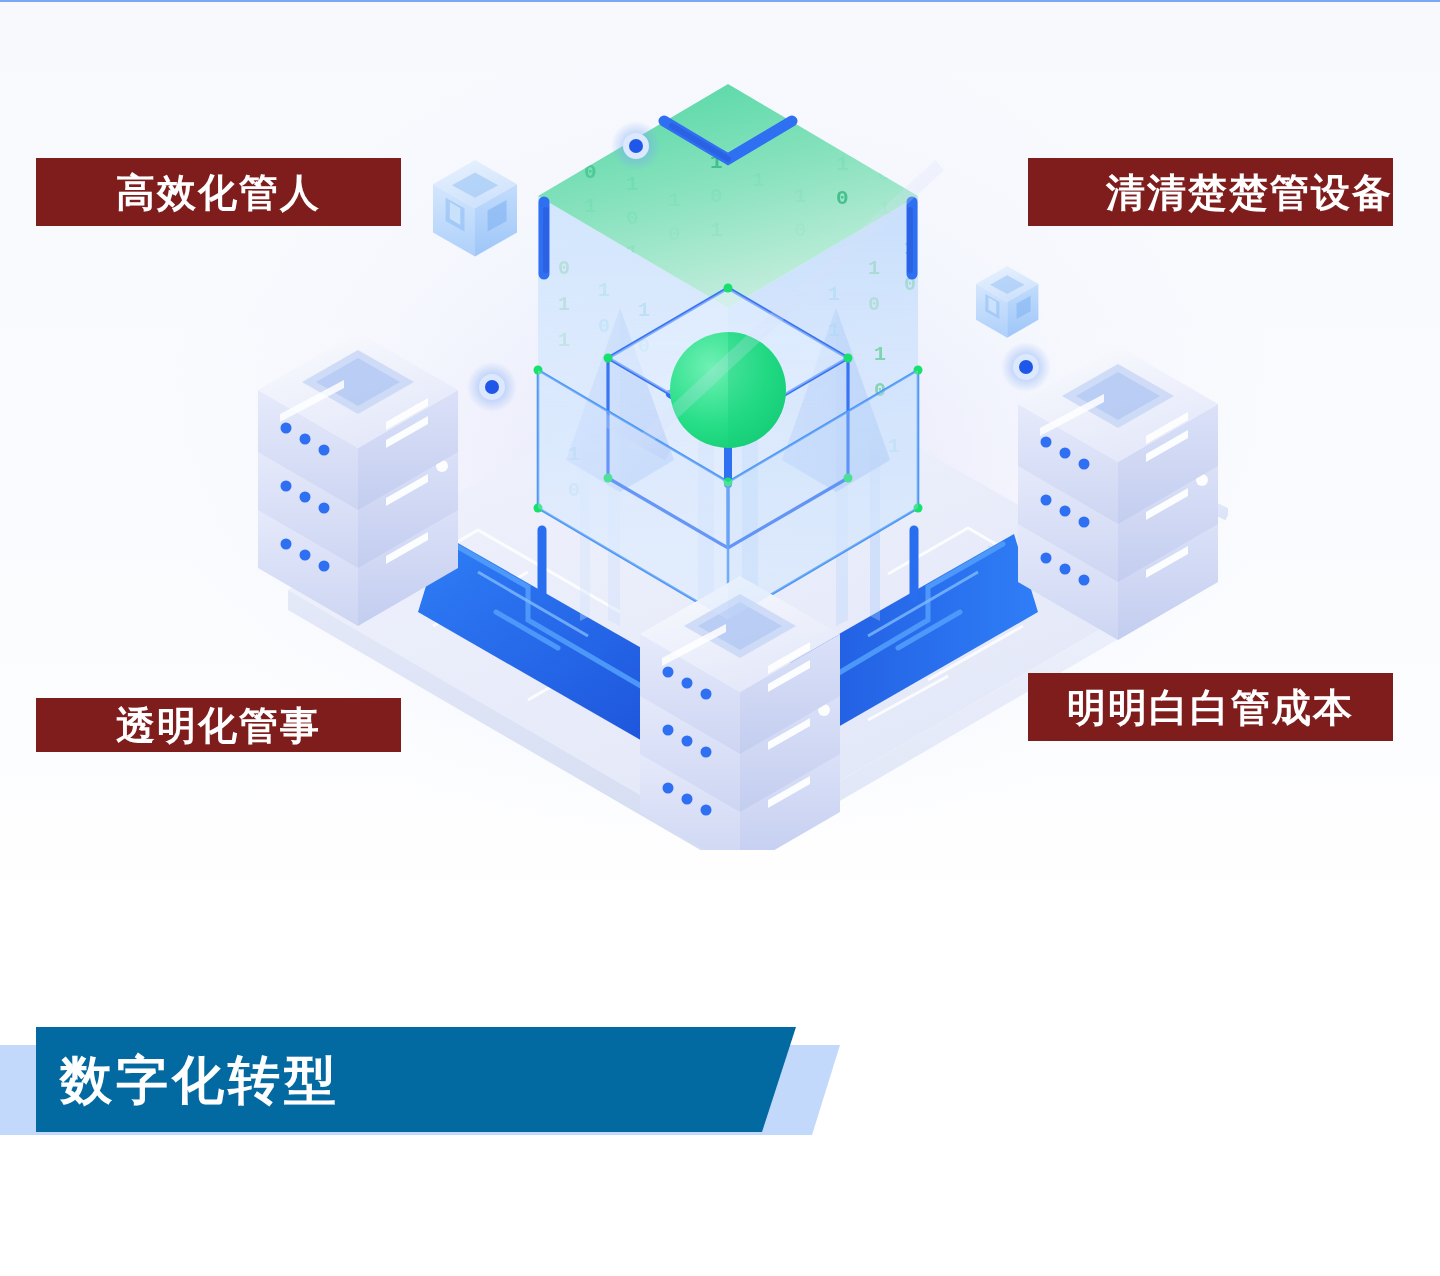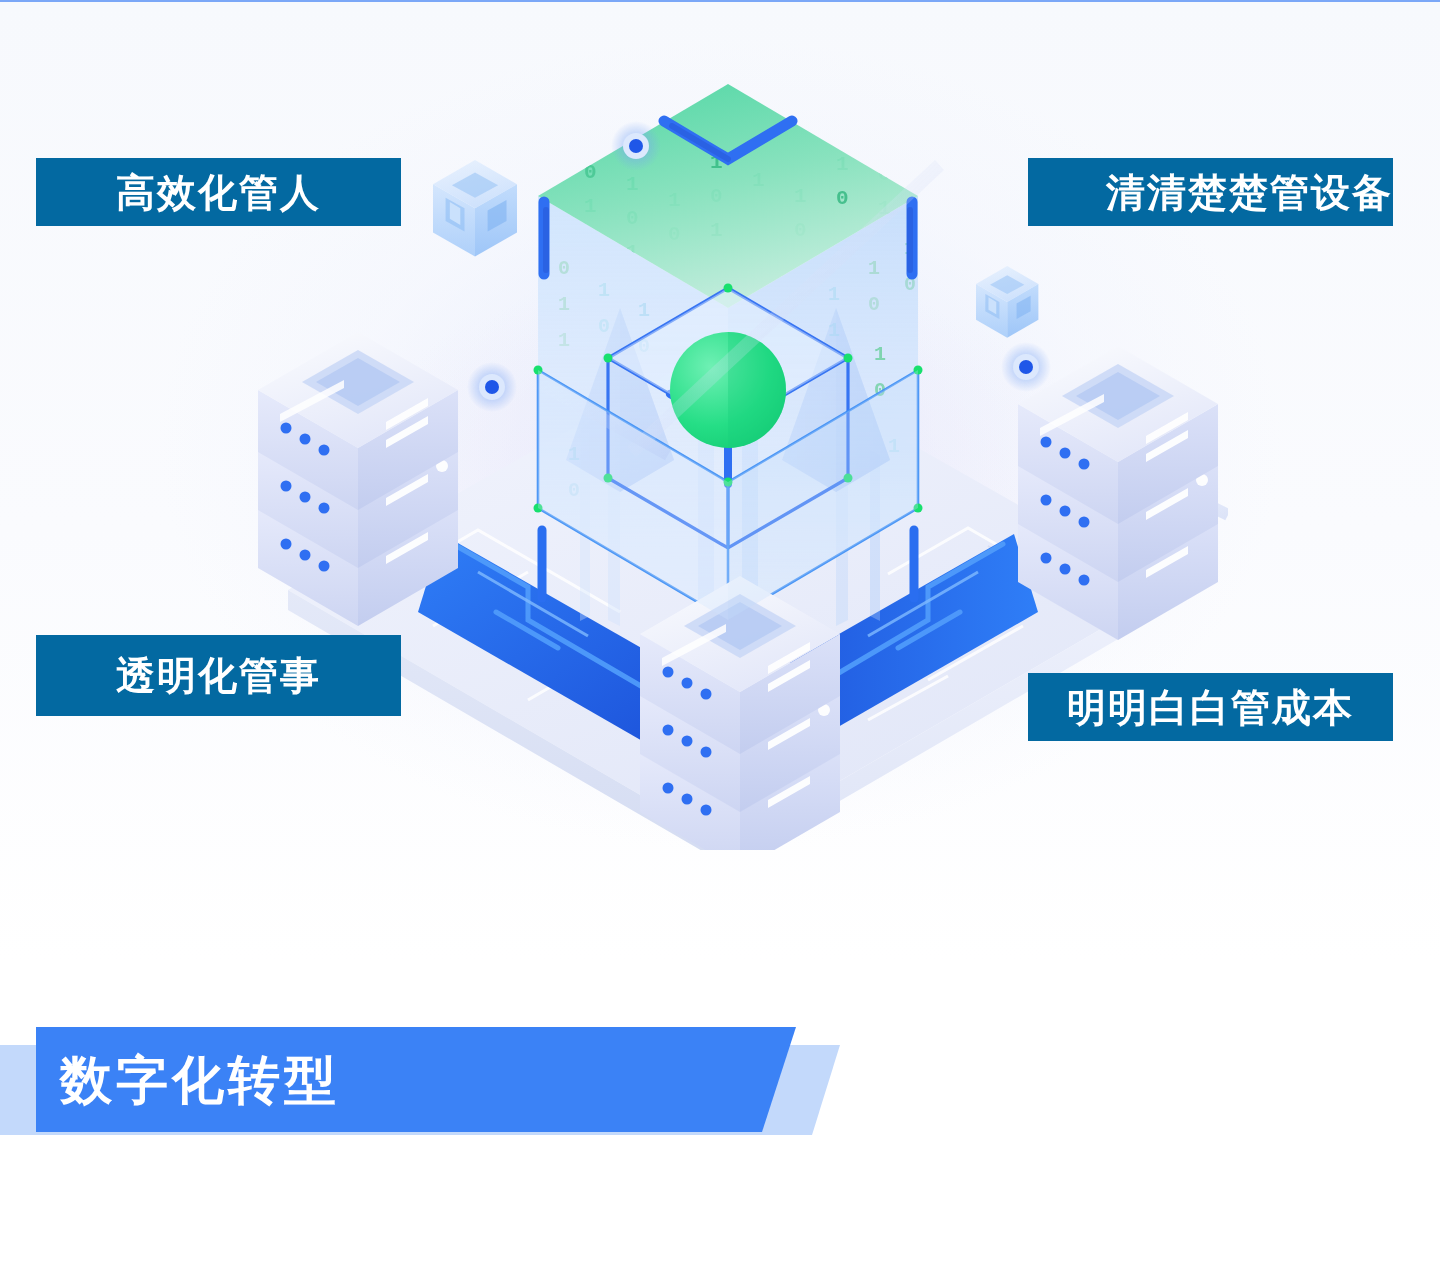"高效化管人" .chip { background: #0369a1 -> #7f1d1d }
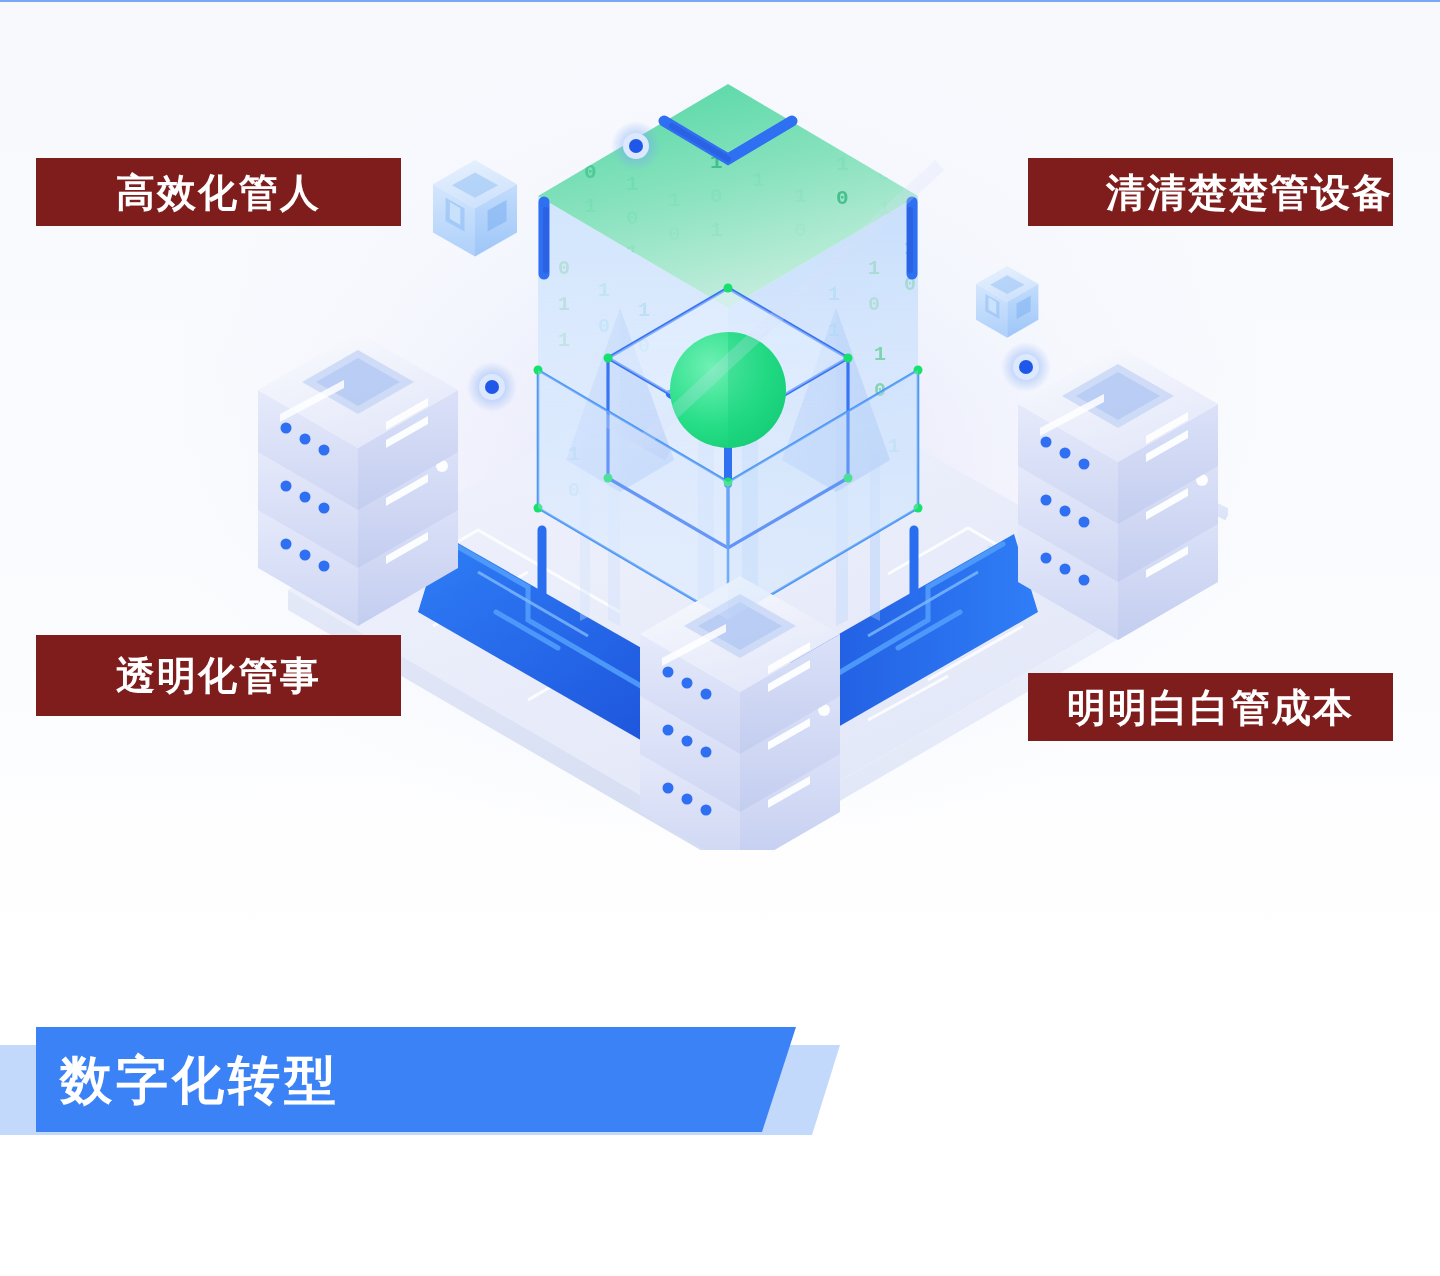"透明化管事" .chip-bl { height: 81px -> 54px; top: 635px -> 698px }
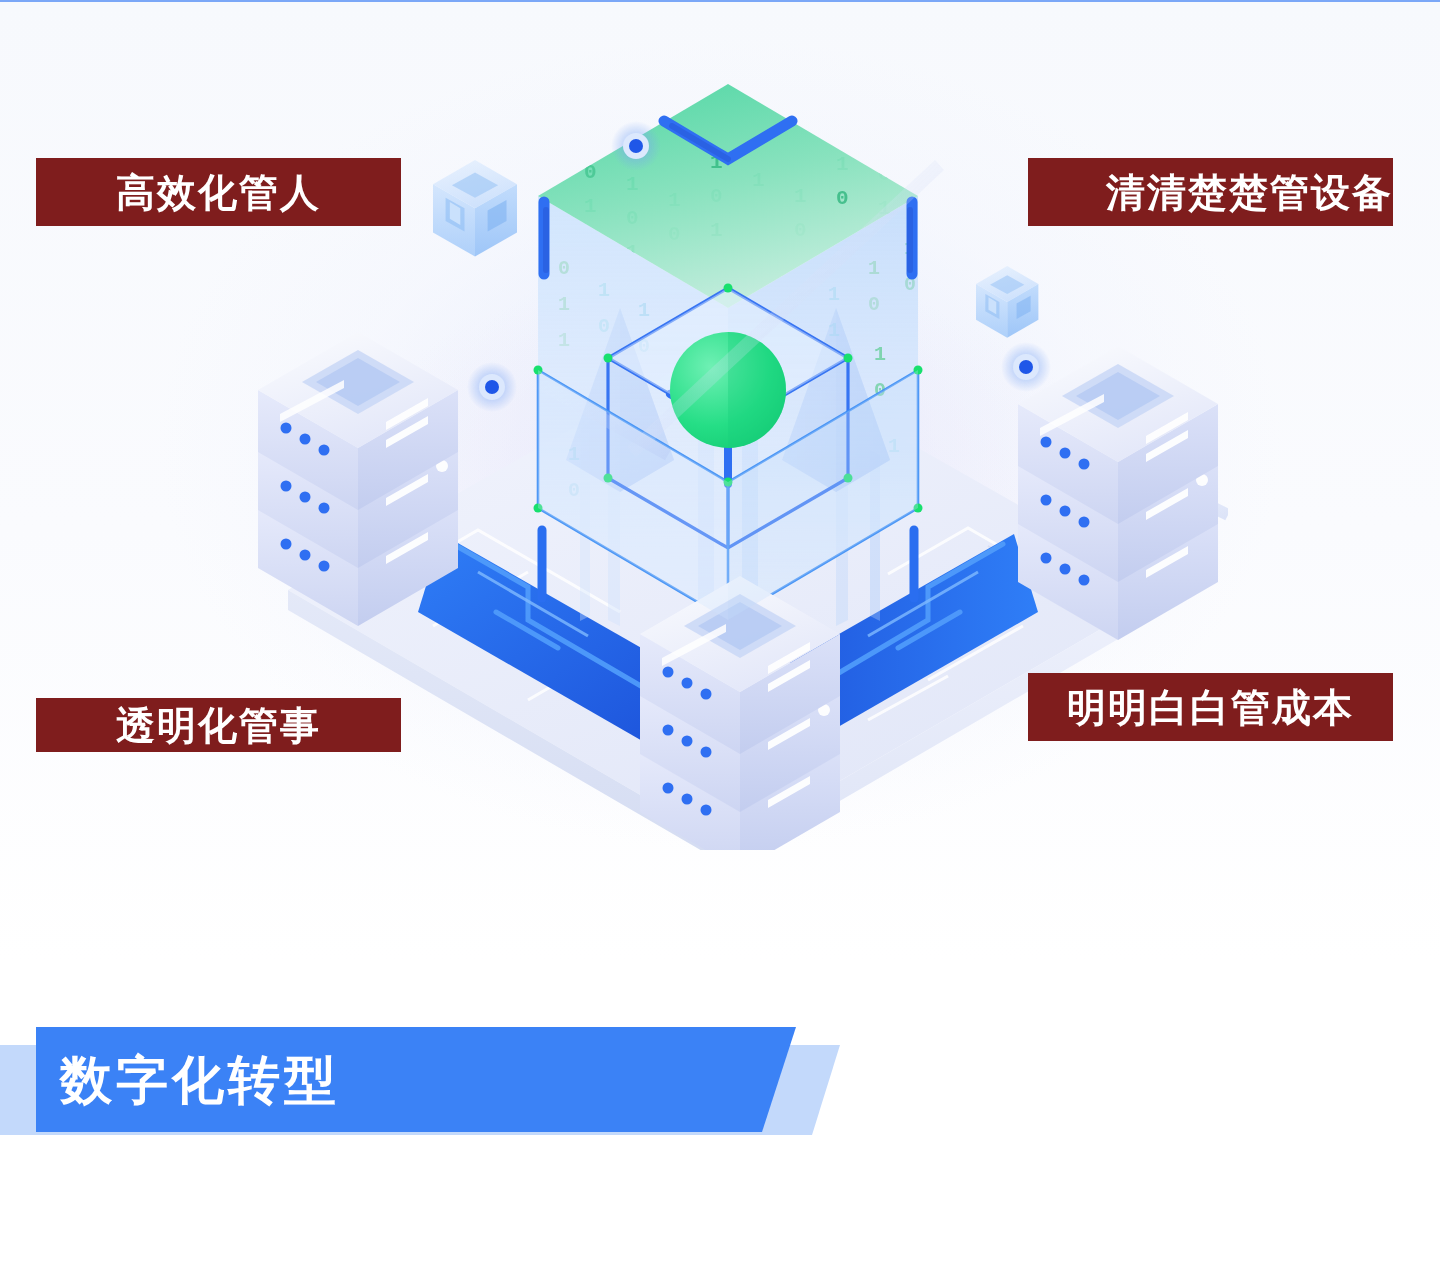"数字化转型" .banner-main { background: #3b82f6 -> #0369a1 }
